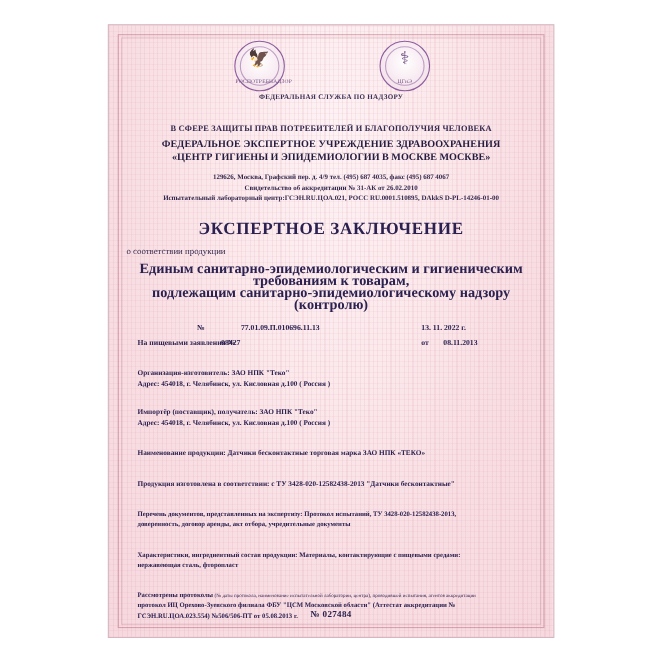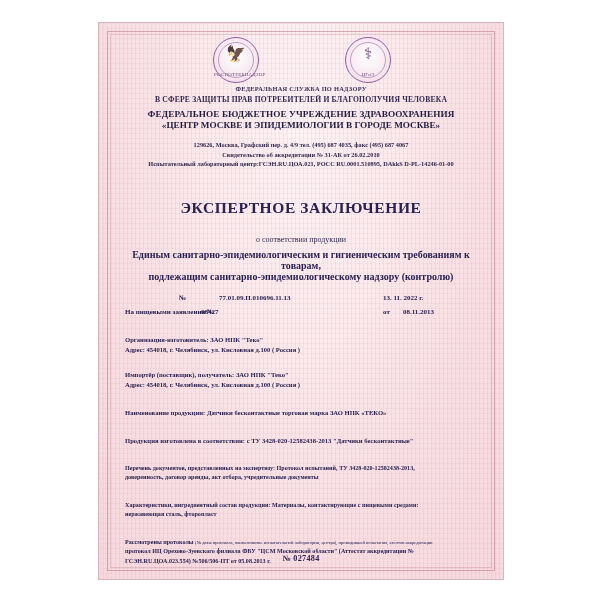"В СФЕРЕ ЗАЩИТЫ ПРАВ ПОТРЕБИТЕЛЕЙ" .hdr-mid { margin-top: 3px -> 20px }
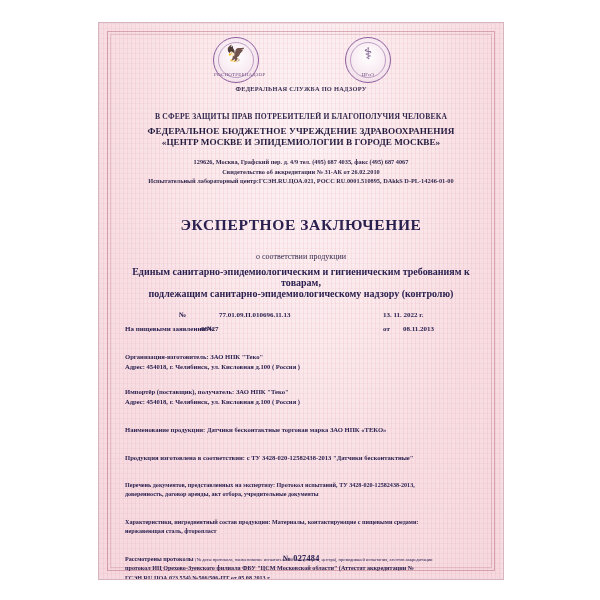"ФЕДЕРАЛЬНОЕ БЮДЖЕТНОЕ УЧРЕЖДЕНИЕ" div.hdr-big { text: БЮДЖЕТНОЕ -> ЭКСПЕРТНОЕ }
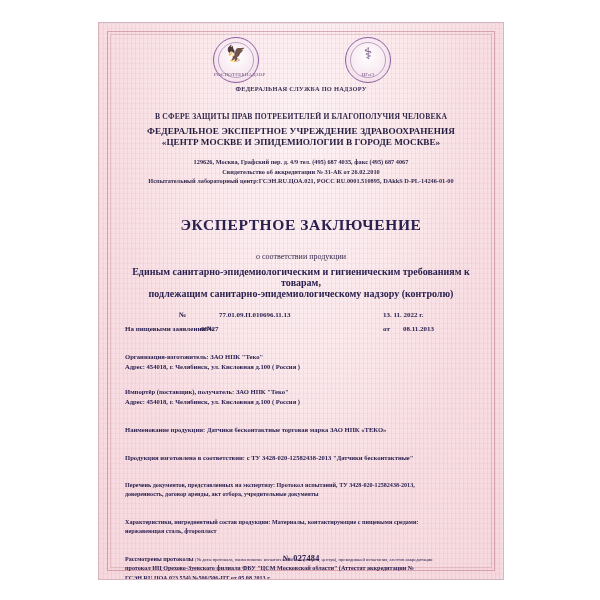"«ЦЕНТР МОСКВЕ И ЭПИДЕМИОЛОГИИ В" div.hdr-big2 { text: МОСКВЕ И ЭПИДЕМИОЛОГИИ В ГОРОДЕ -> ГИГИЕНЫ И ЭПИДЕМИОЛОГИИ В МОСКВЕ }
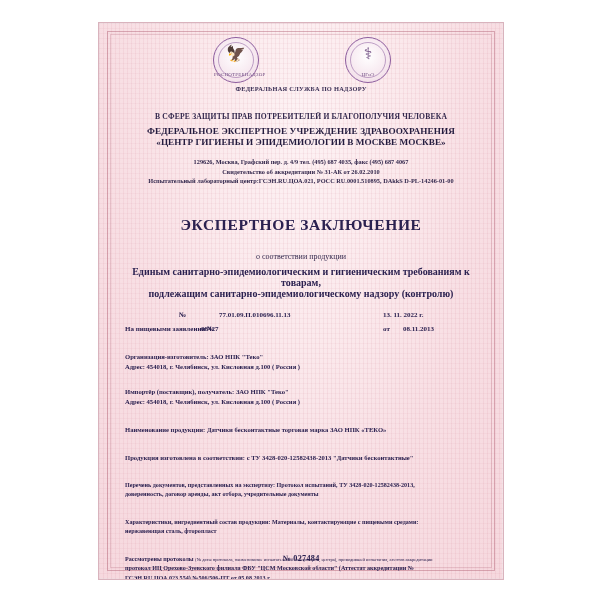"ЭКСПЕРТНОЕ ЗАКЛЮЧЕНИЕ" .title { margin-top: 30px -> 14px }
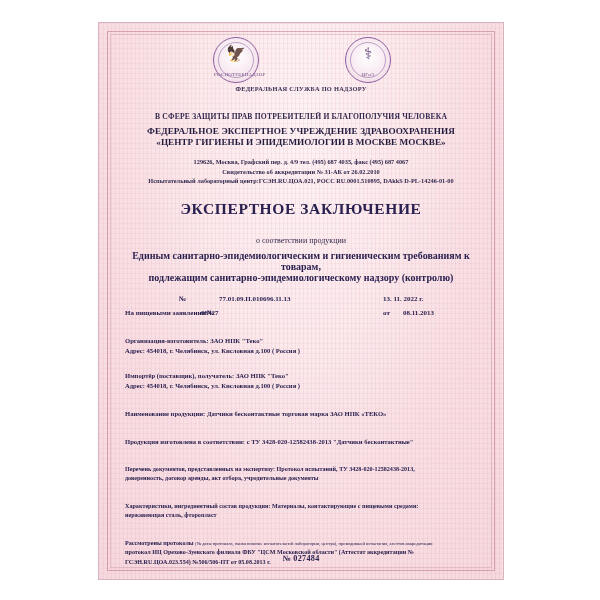"о соответствии продукции" .subtitle { margin-top: 18px -> 6px; text-align: center -> left }
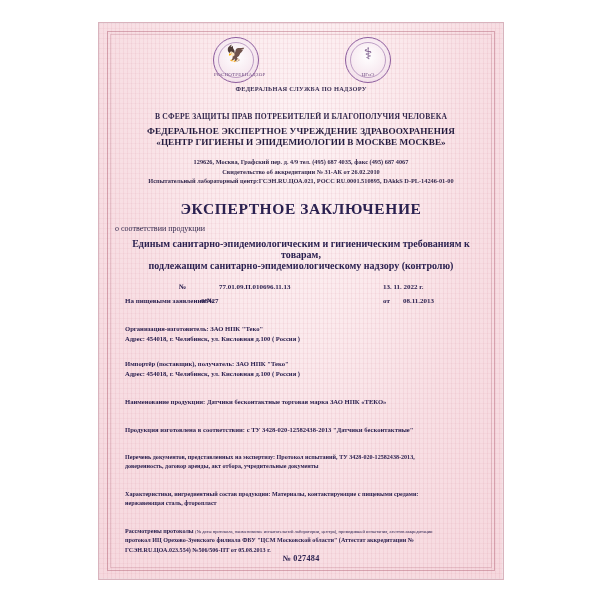"Единым санитарно-эпидемиологическим и" .subtitle2 { font-size: 10px -> 13px }
